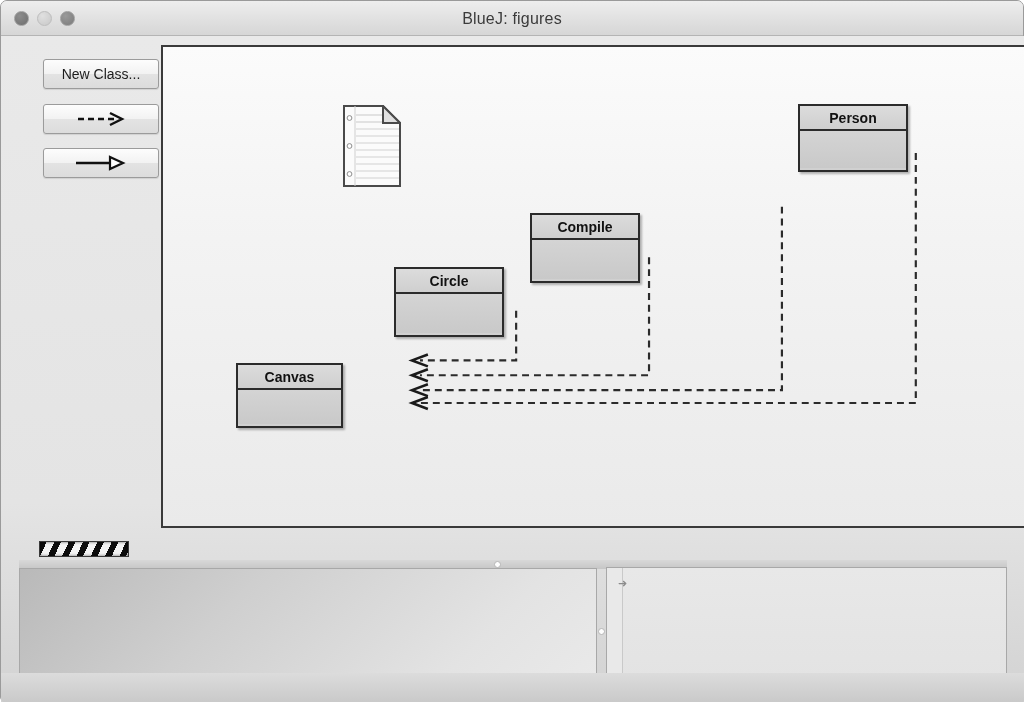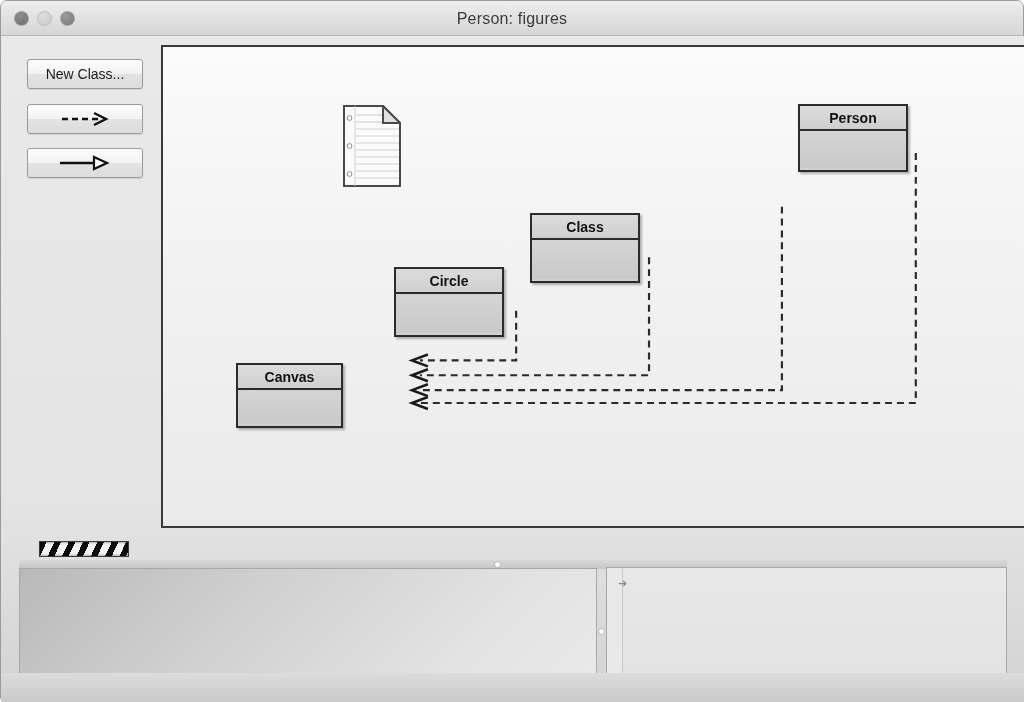"Person: figures" div { text: Person -> BlueJ }
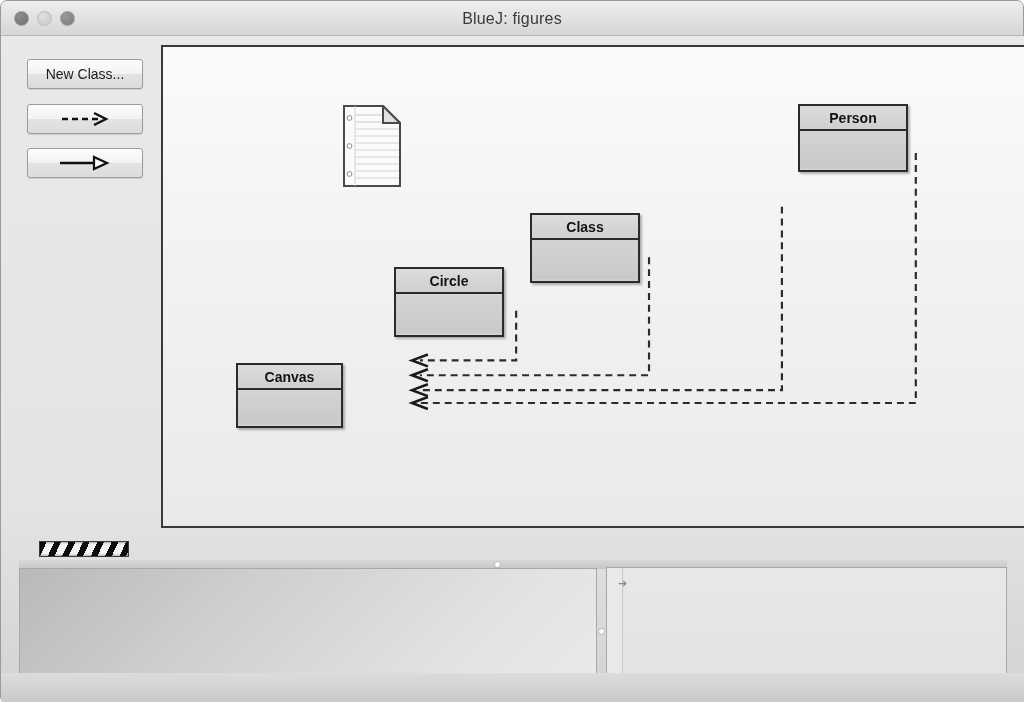"New Class..." #toolbar { left: 0 -> 16px }
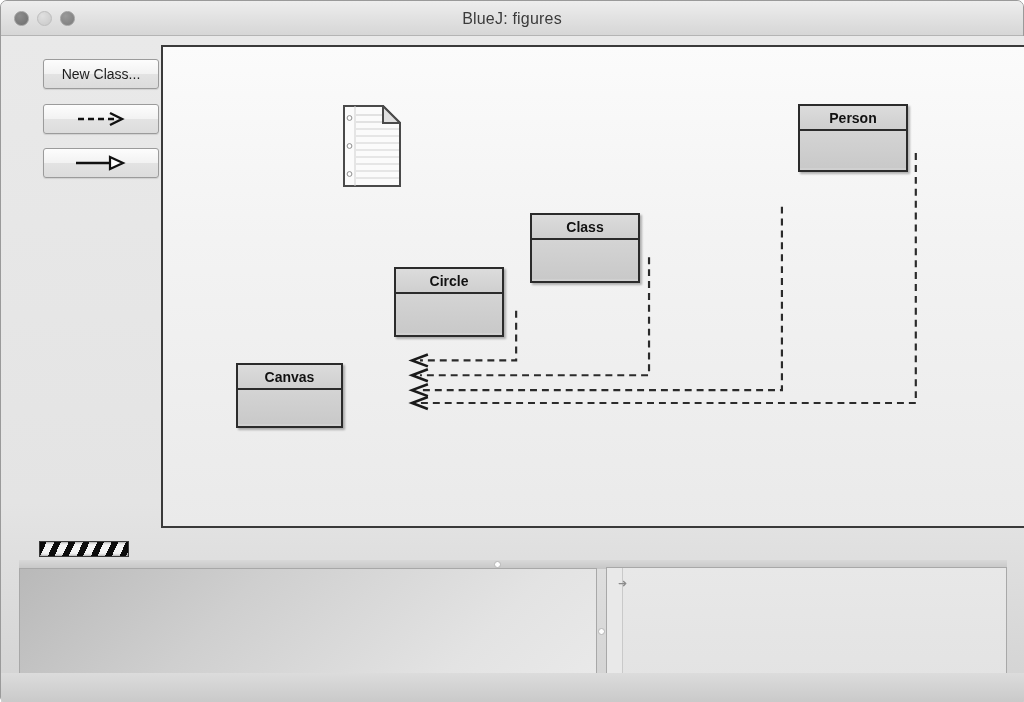"Class" div.cb-header { text: Class -> Compile }
